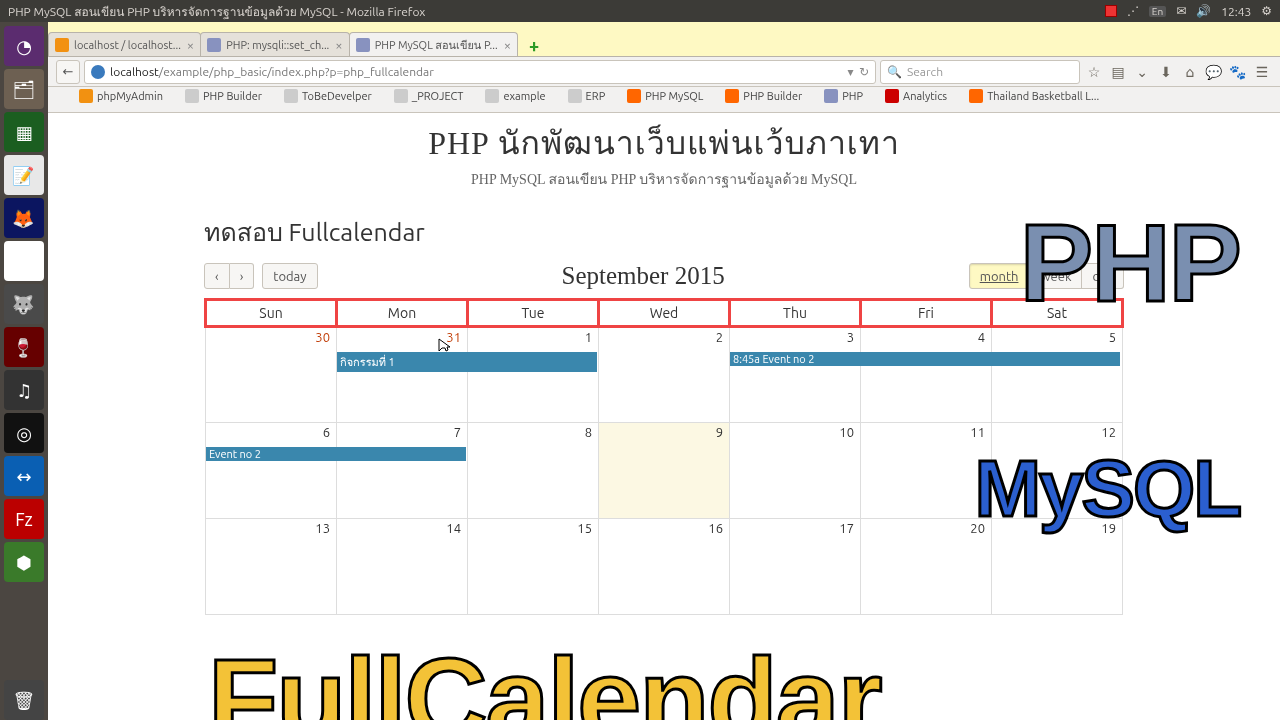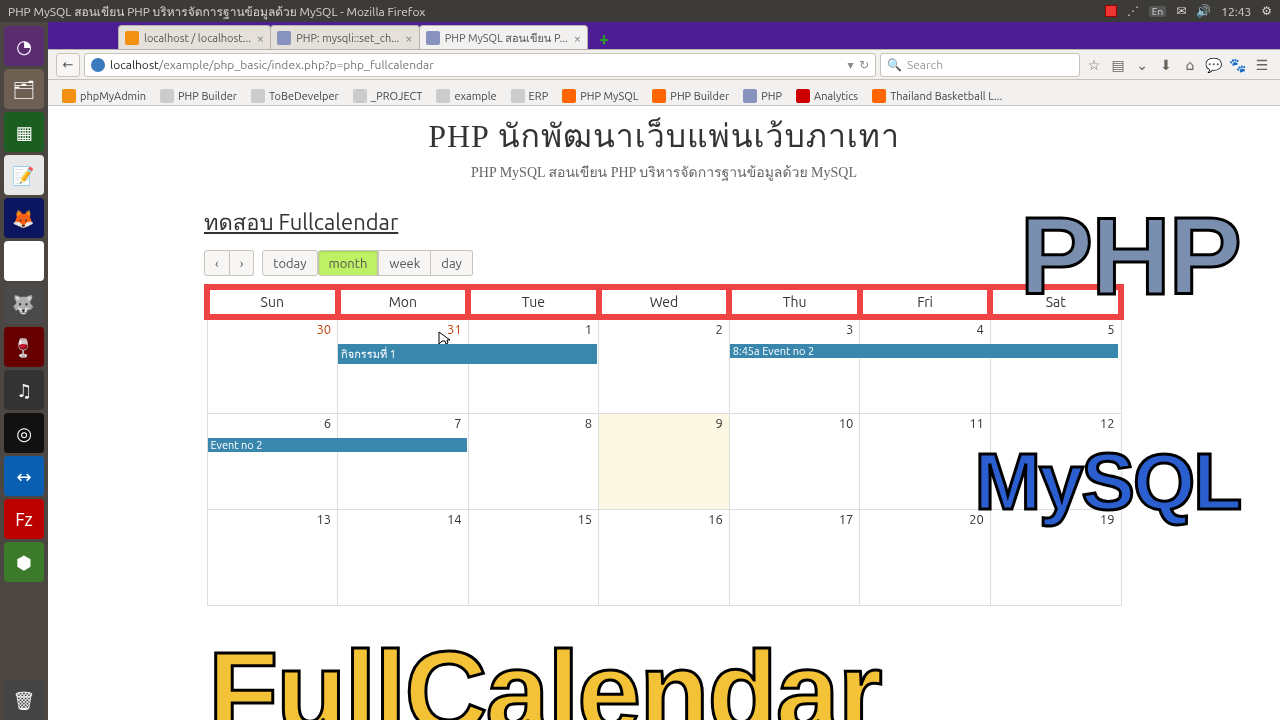"localhost / localhost..." .tabstrip { background: #4c1d95 -> #fef9c3; height: 28px -> 35px; padding-left: 70px -> none }
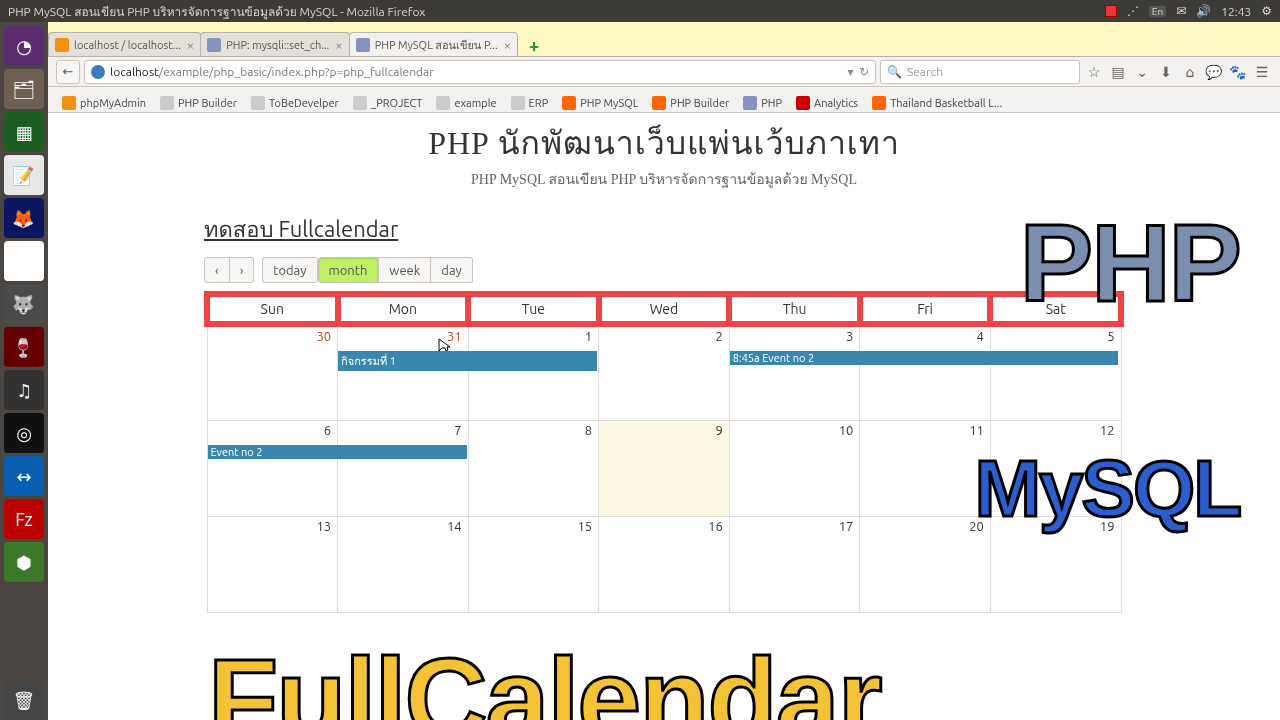"phpMyAdmin" .bmbar { align-items: flex-end -> flex-start; gap: 2px -> 10px; padding: 0 8px -> 0 25px }
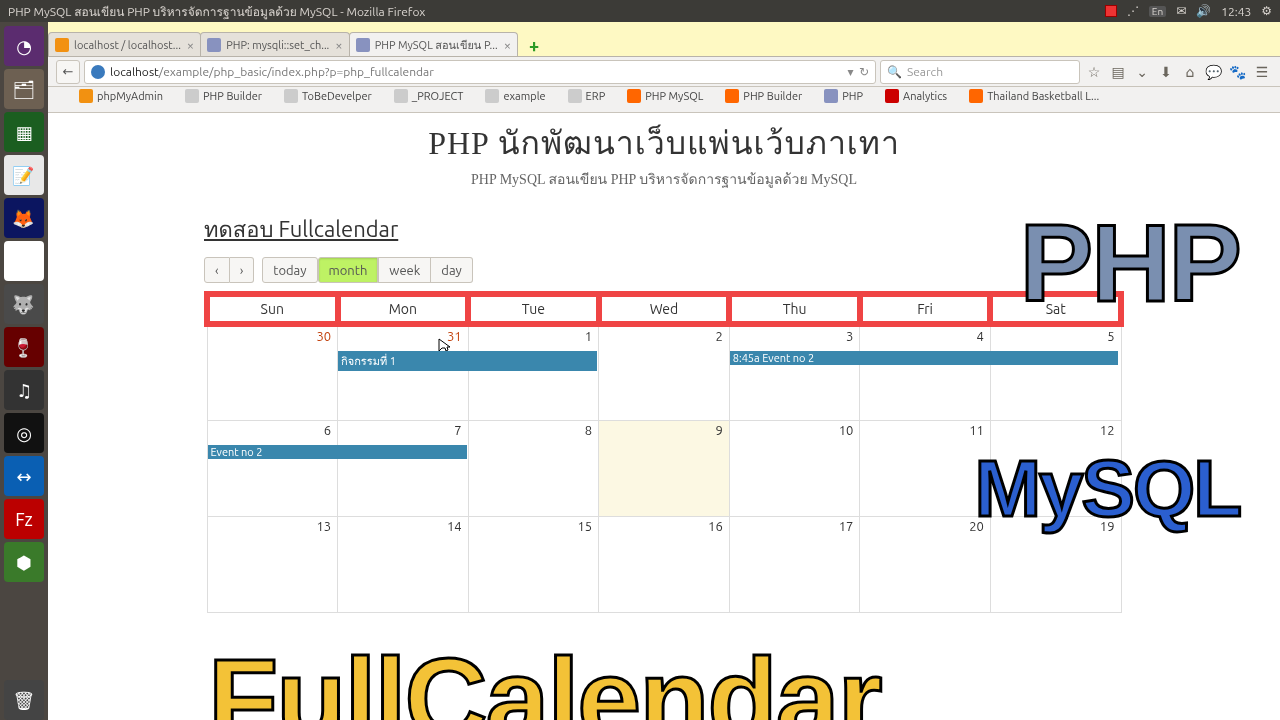"ทดสอบ Fullcalendar" .pgtitle { font-size: 22px -> 25px; text-decoration: underline -> none }
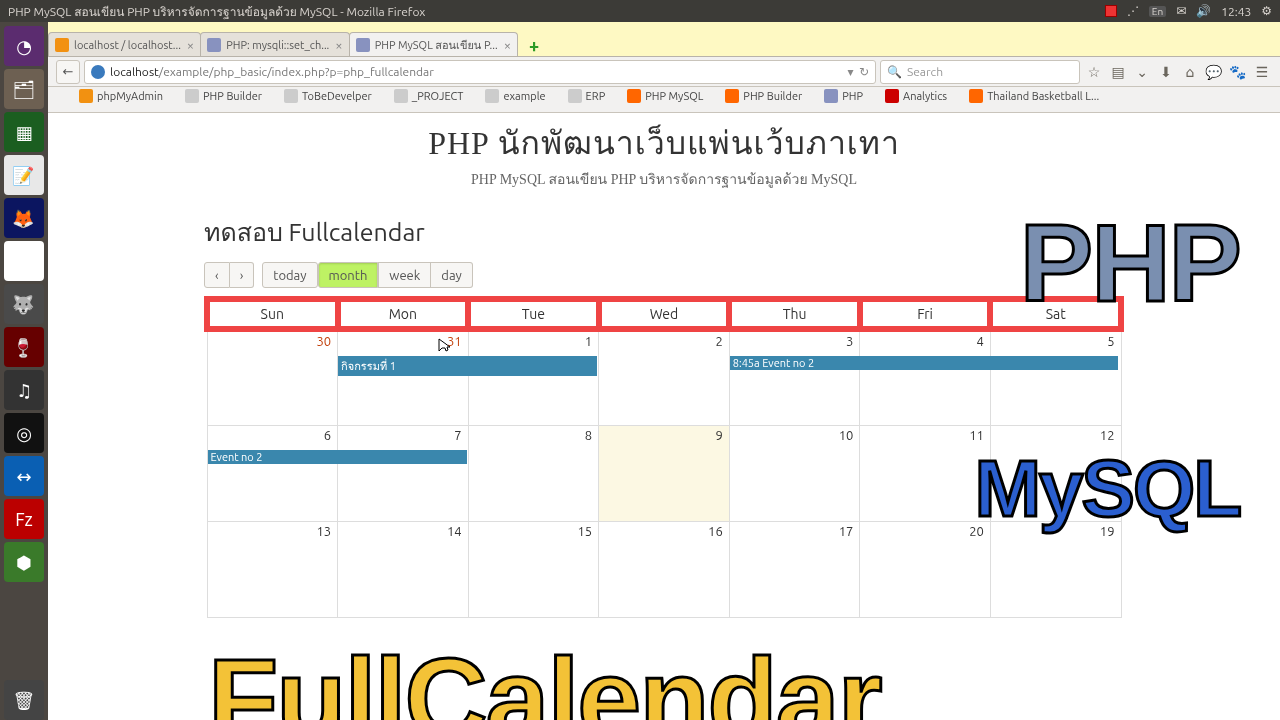"September 2015" div.calmonth { html: none -> <div>September 2015</div> }
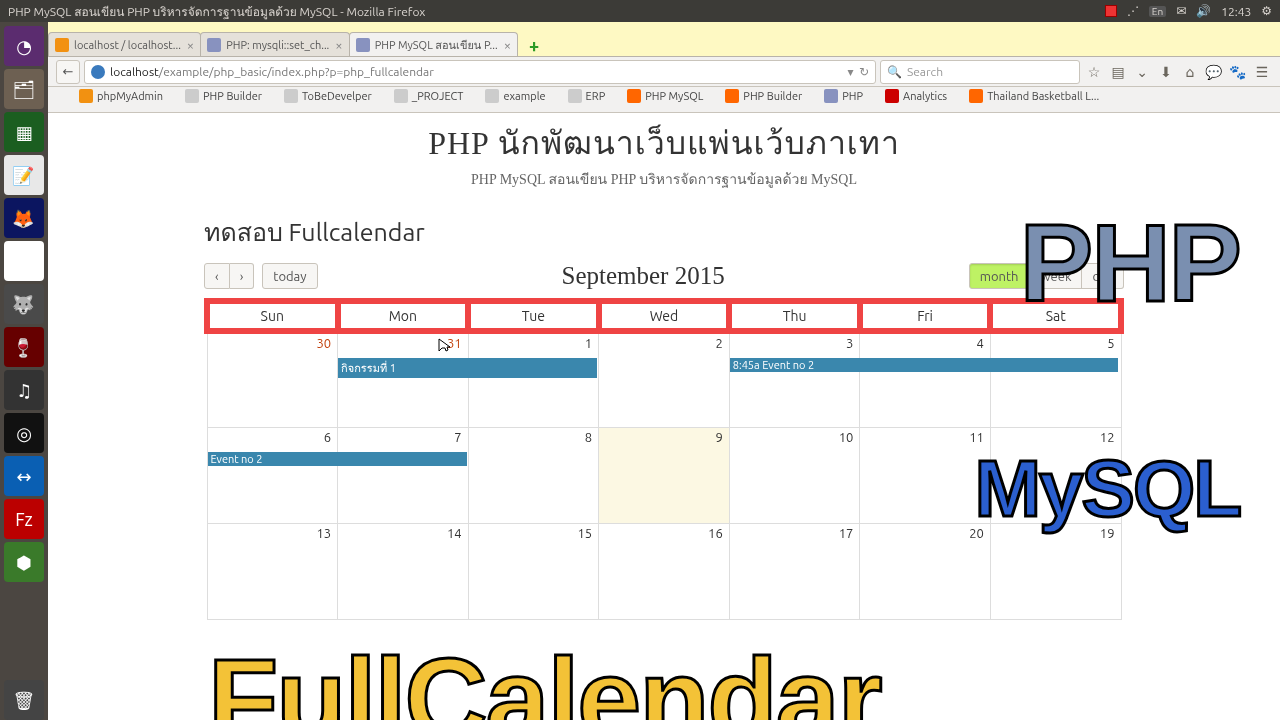"month" .cbtn.active { background: #bef264 -> #fef9c3; text-decoration: none -> underline }
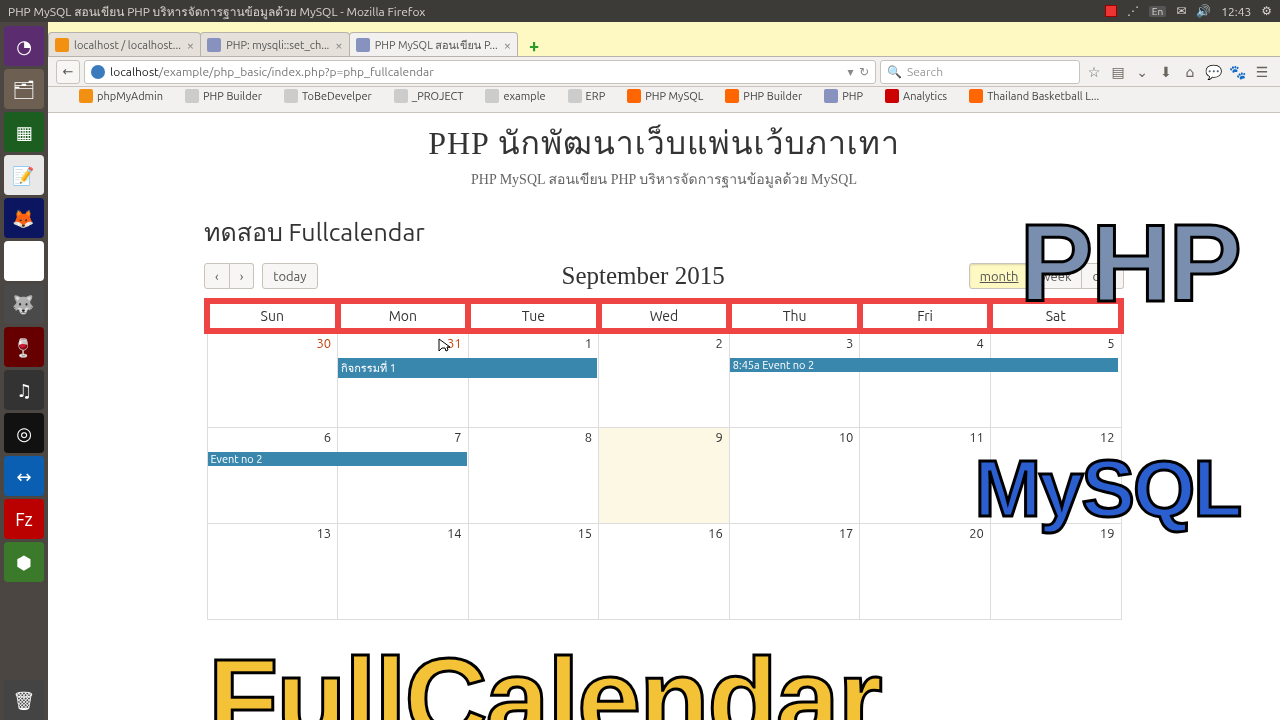"Sun" .caltable th { border: 6px solid #ef4444 -> 3px solid #ef4444 }
